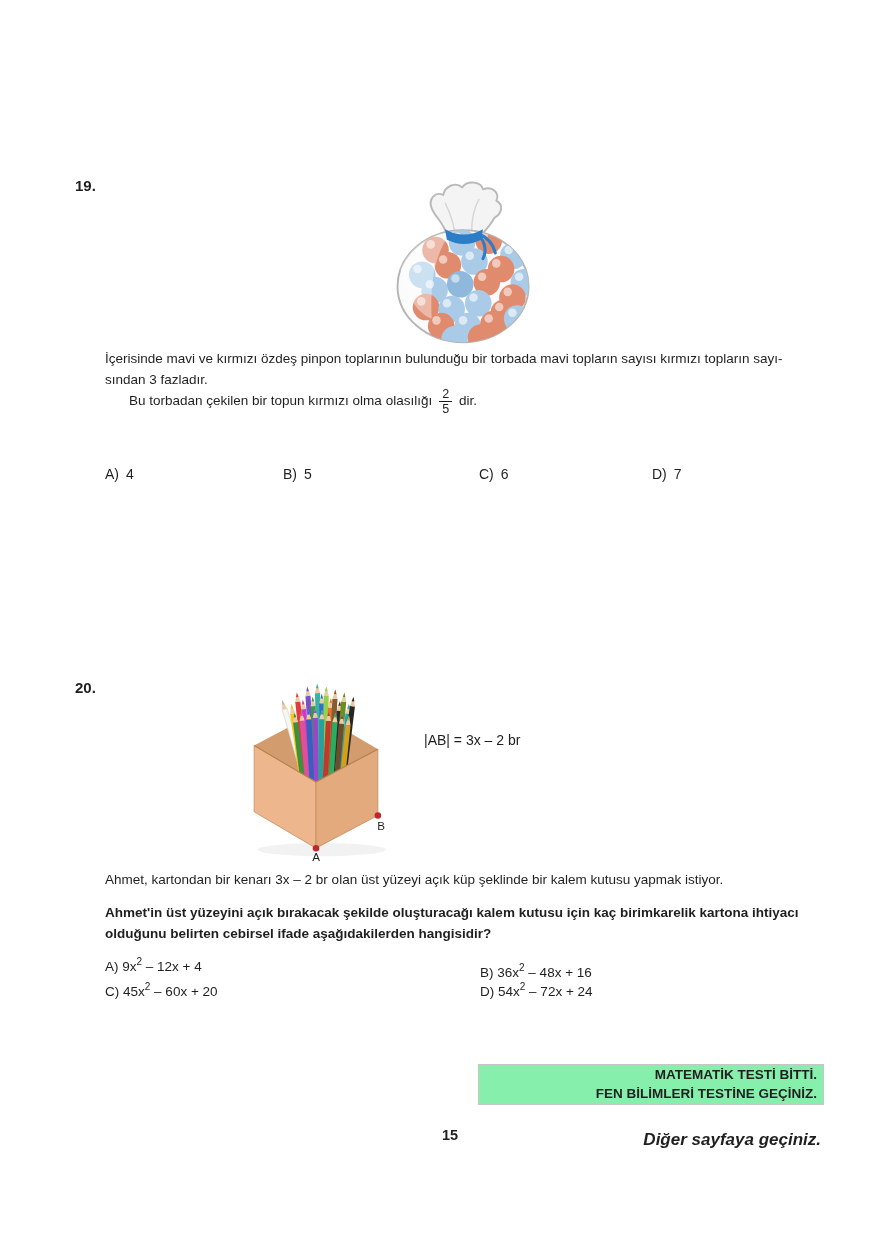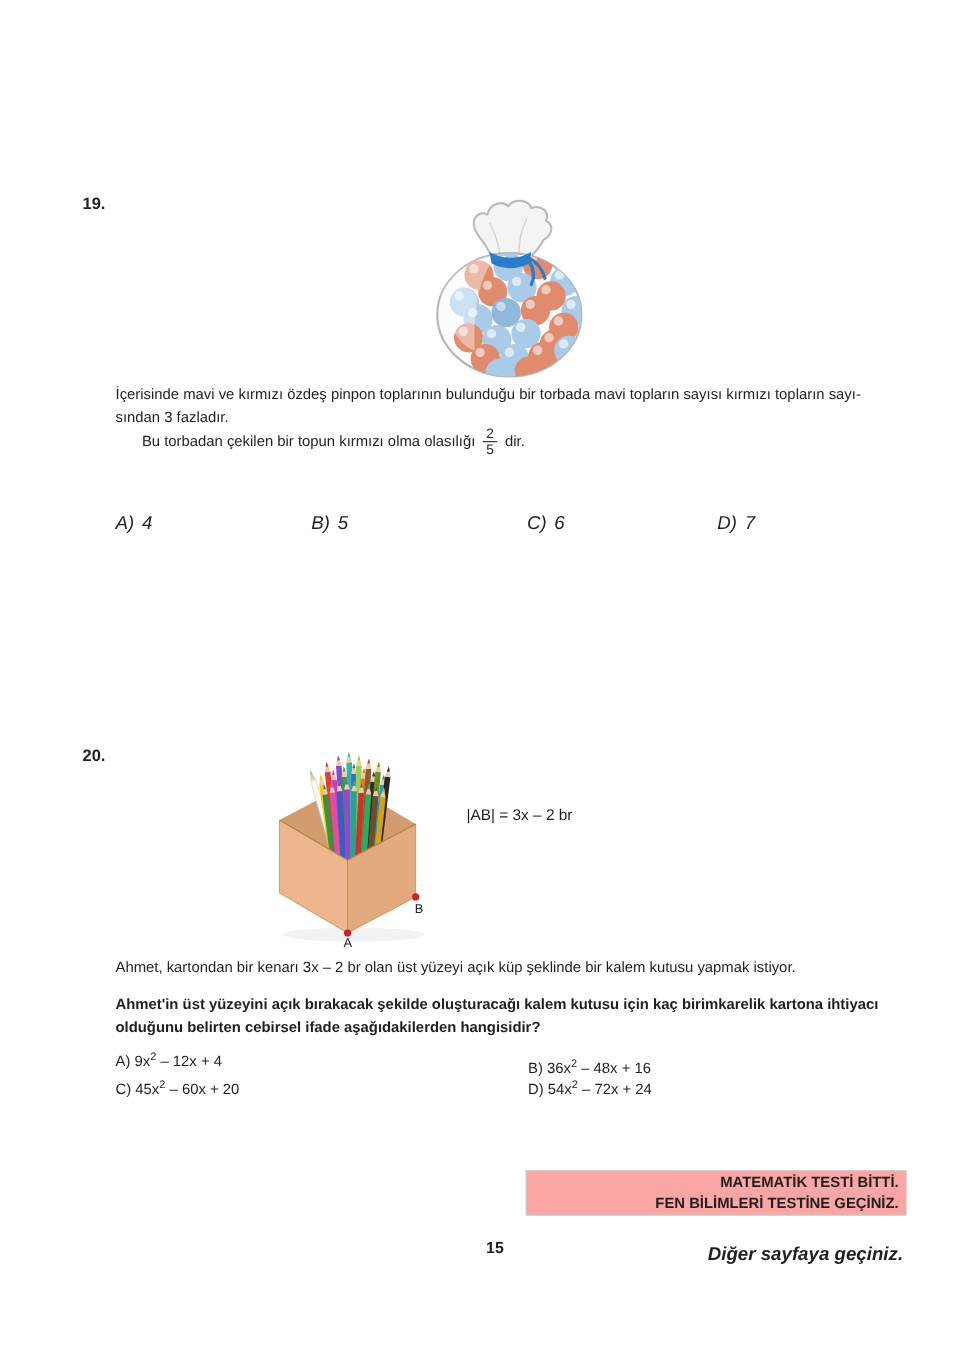"A) 4" .optrow { font-size: 17px -> 14px; font-style: italic -> none }
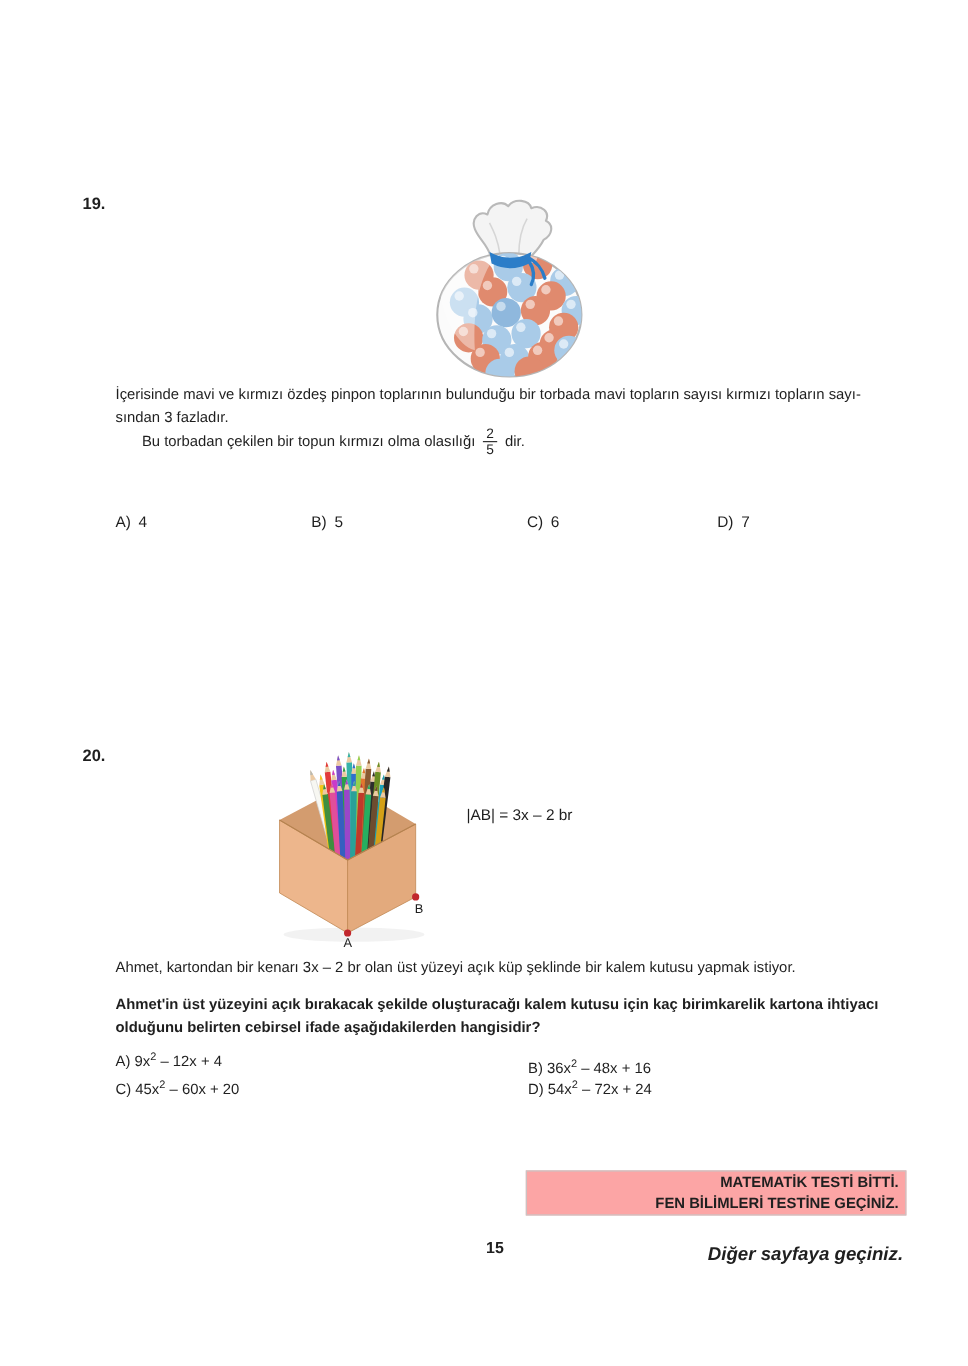"MATEMATİK TESTİ BİTTİ." .endbox { background: #fca5a5 -> #86efac }
